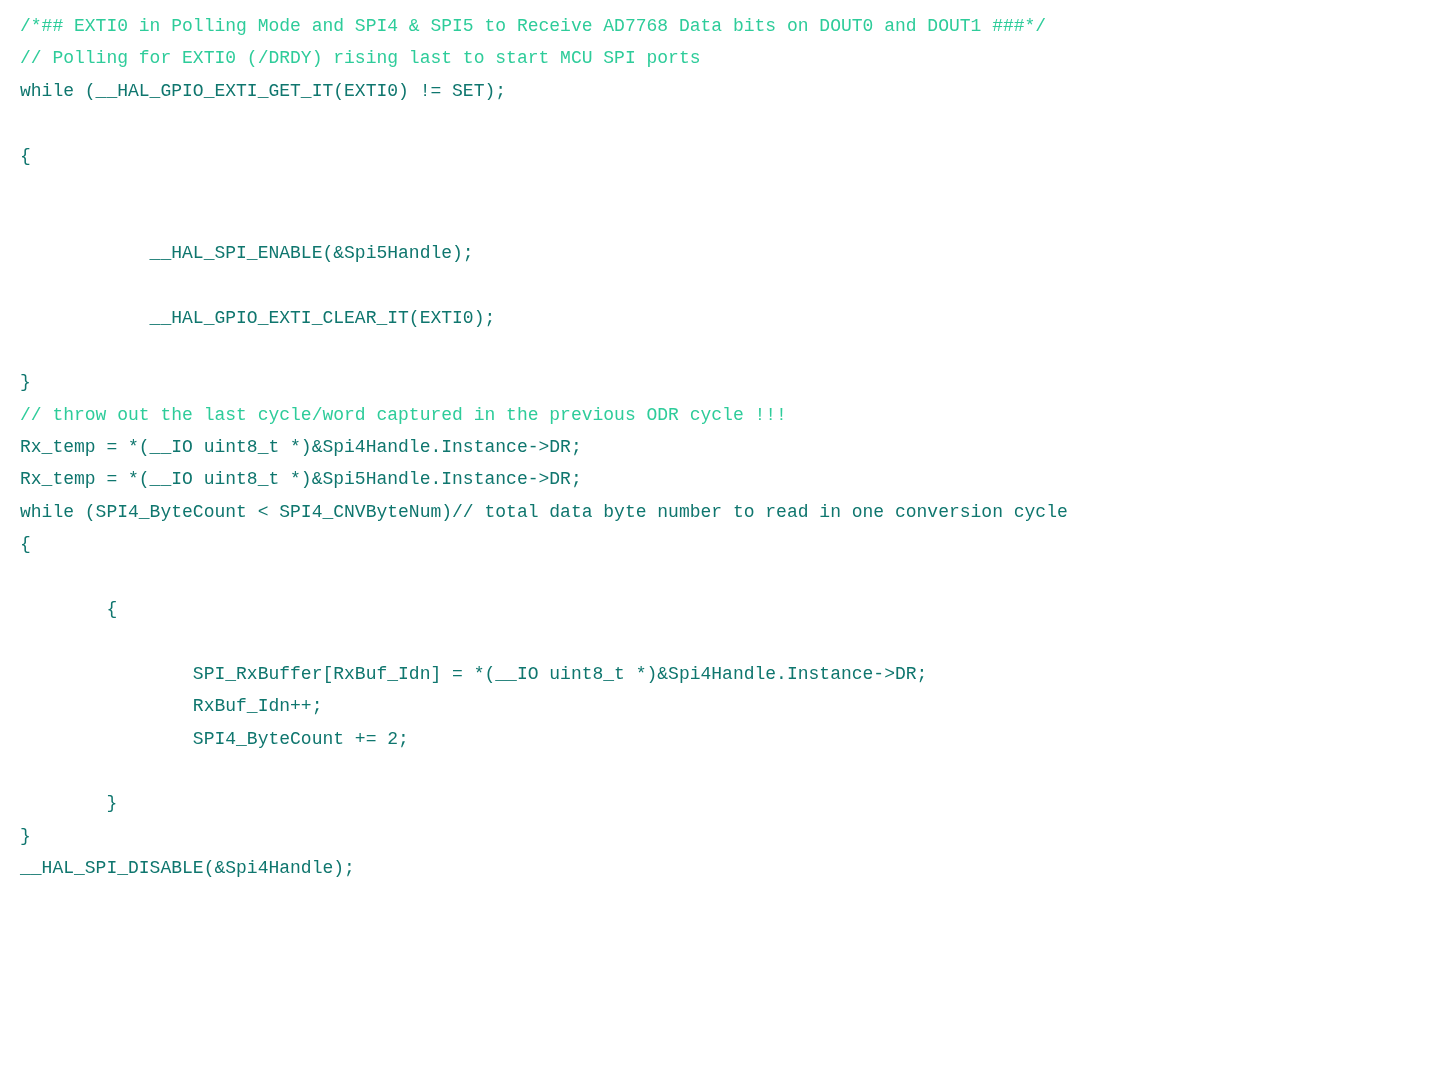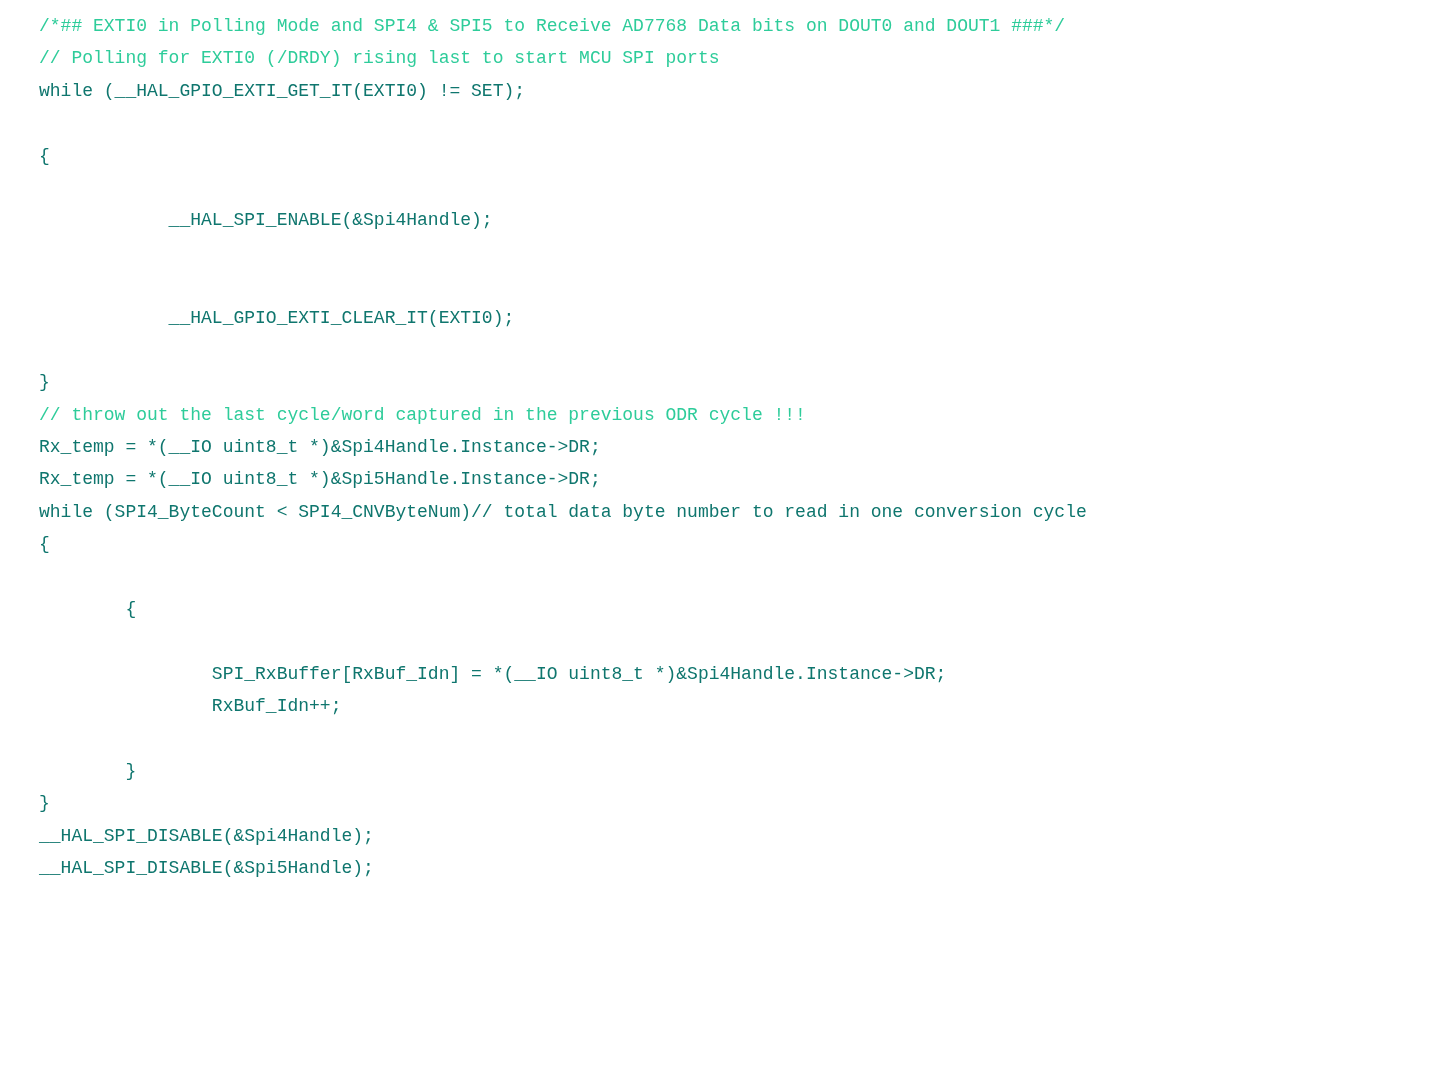"/*## EXTI0 in Polling Mode" .code-block { margin-left: 19px -> none }
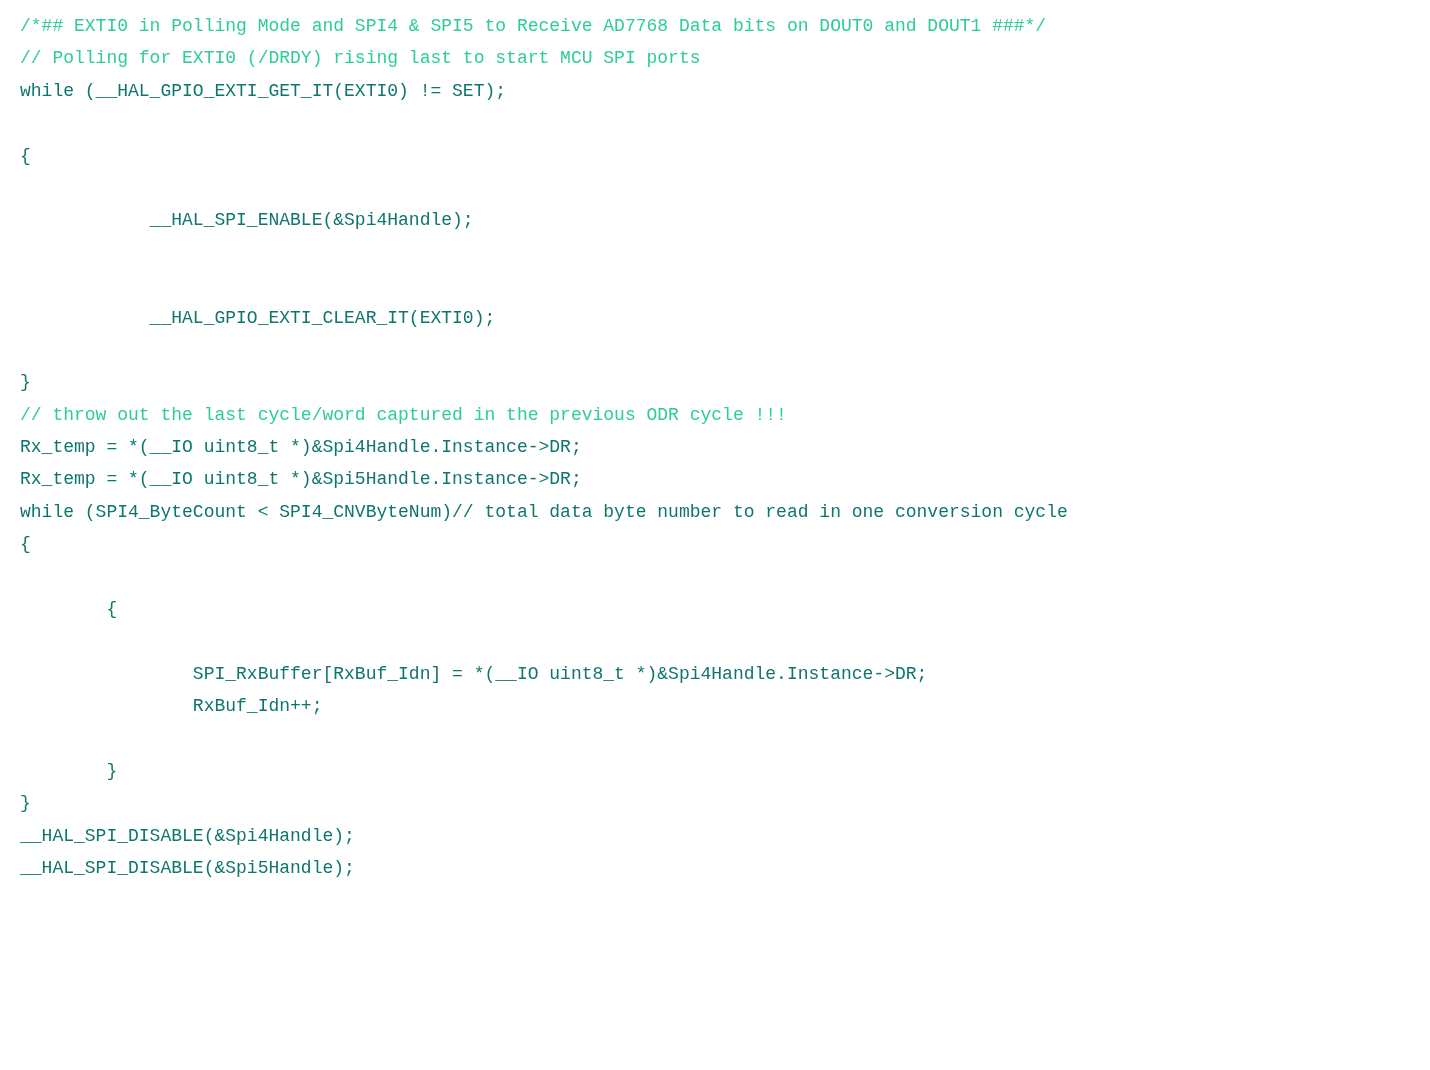"__HAL_SPI_ENABLE(&Spi4Handle);" span.line { html: <span> __HAL_SPI_ENABLE(&amp;Spi4Handle); </span> -> none }
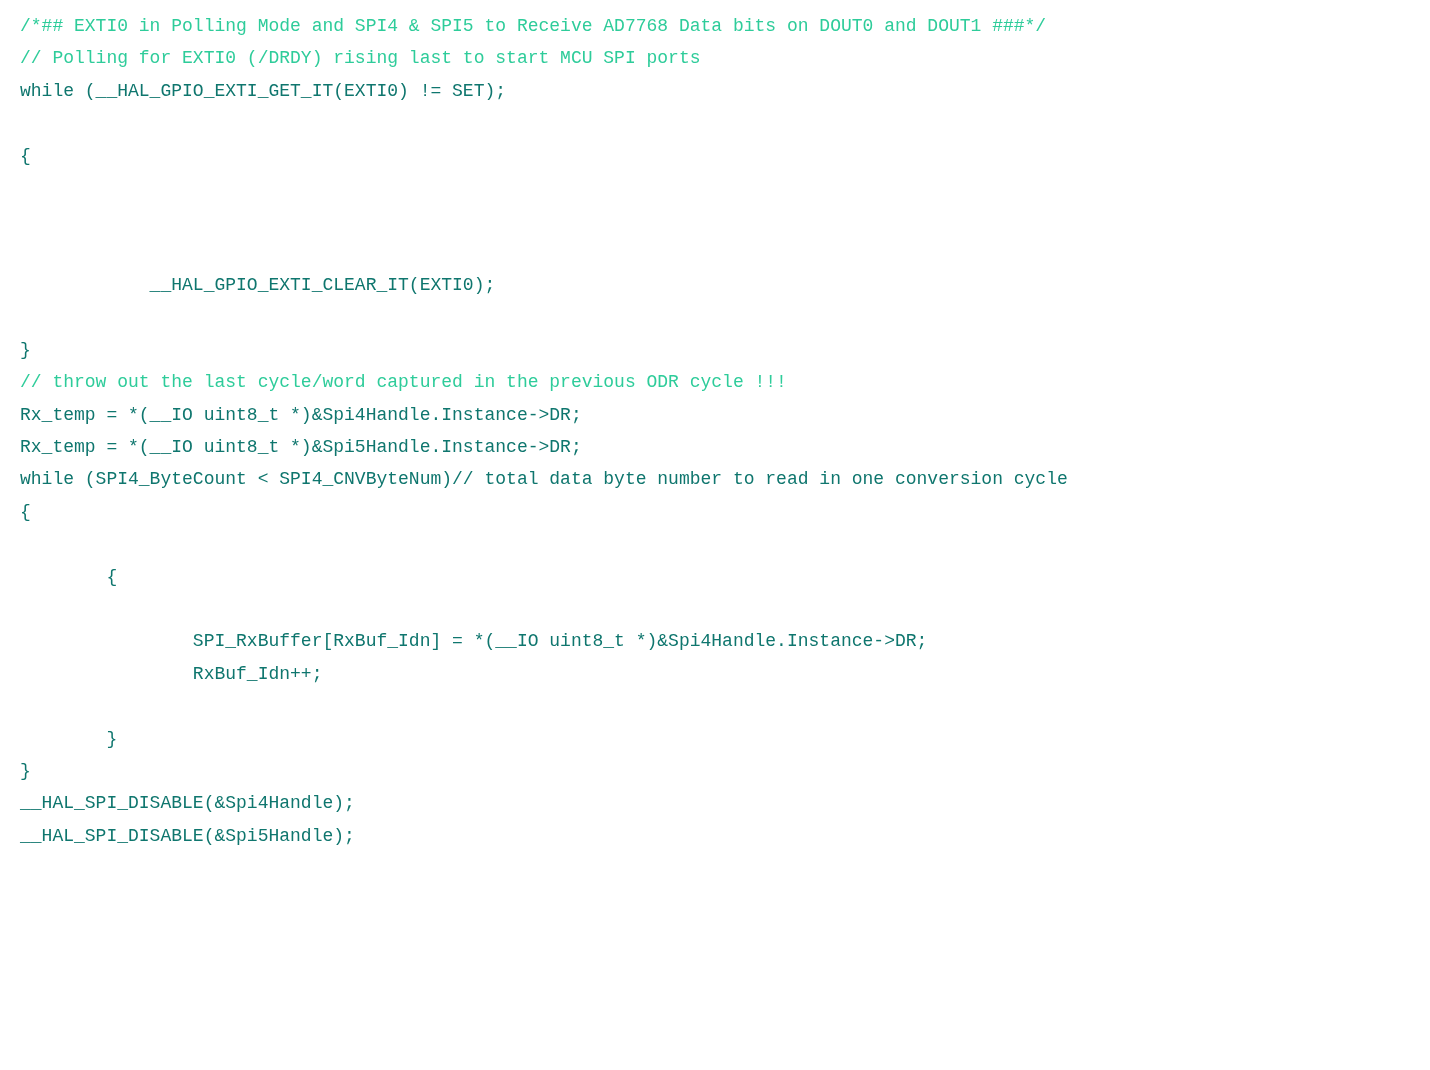"__HAL_SPI_ENABLE(&Spi5Handle);" span.line { html: none -> <span> __HAL_SPI_ENABLE(&amp;Spi5Handle); </span> }
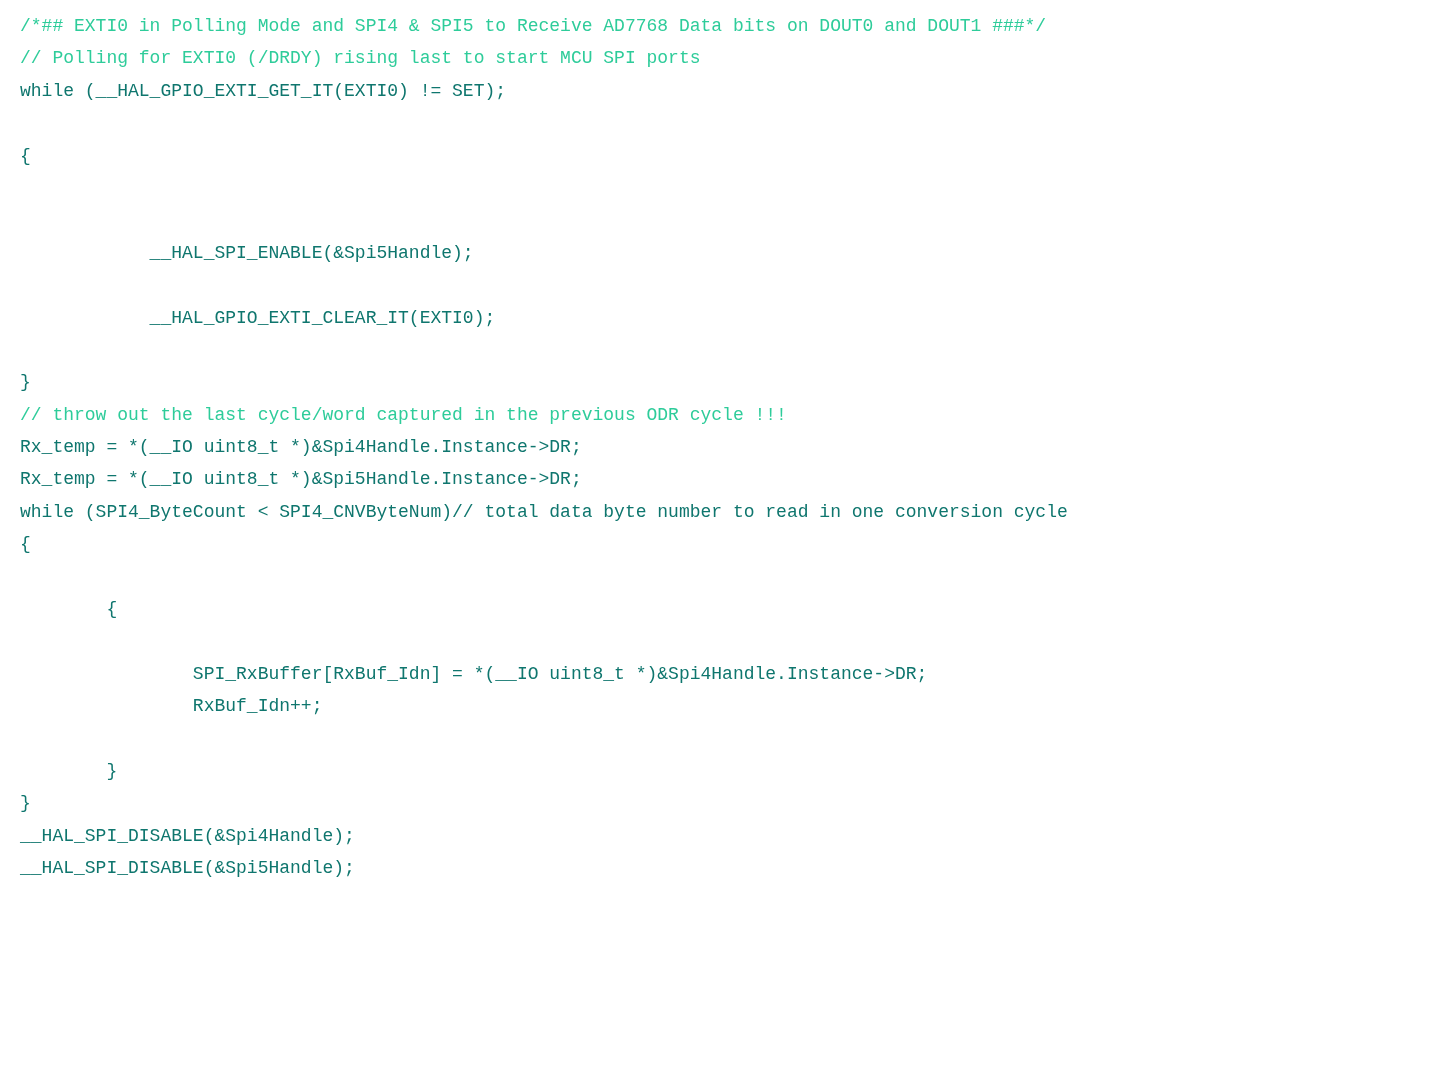"SPI4_ByteCount += 2;" span.line { html: none -> <span> SPI4_ByteCount += 2; </span> }
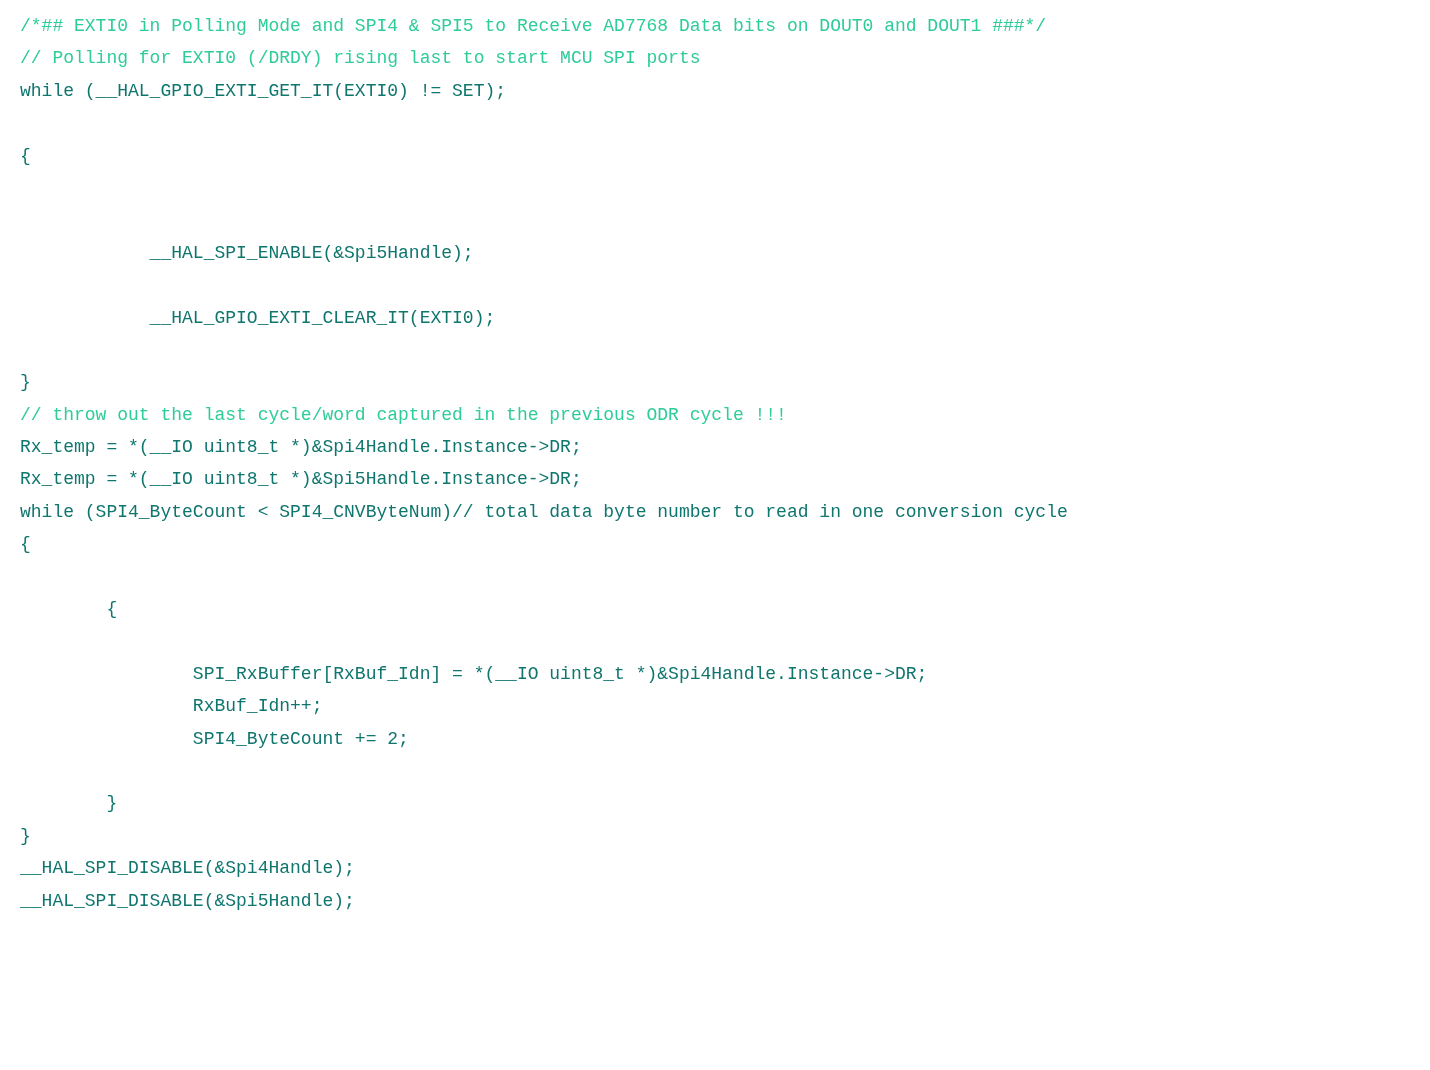"__HAL_SPI_DISABLE(&Spi5Handle);" span.line { html: <span>__HAL_SPI_DISABLE(&amp;Spi5Handle); </span> -> none }
